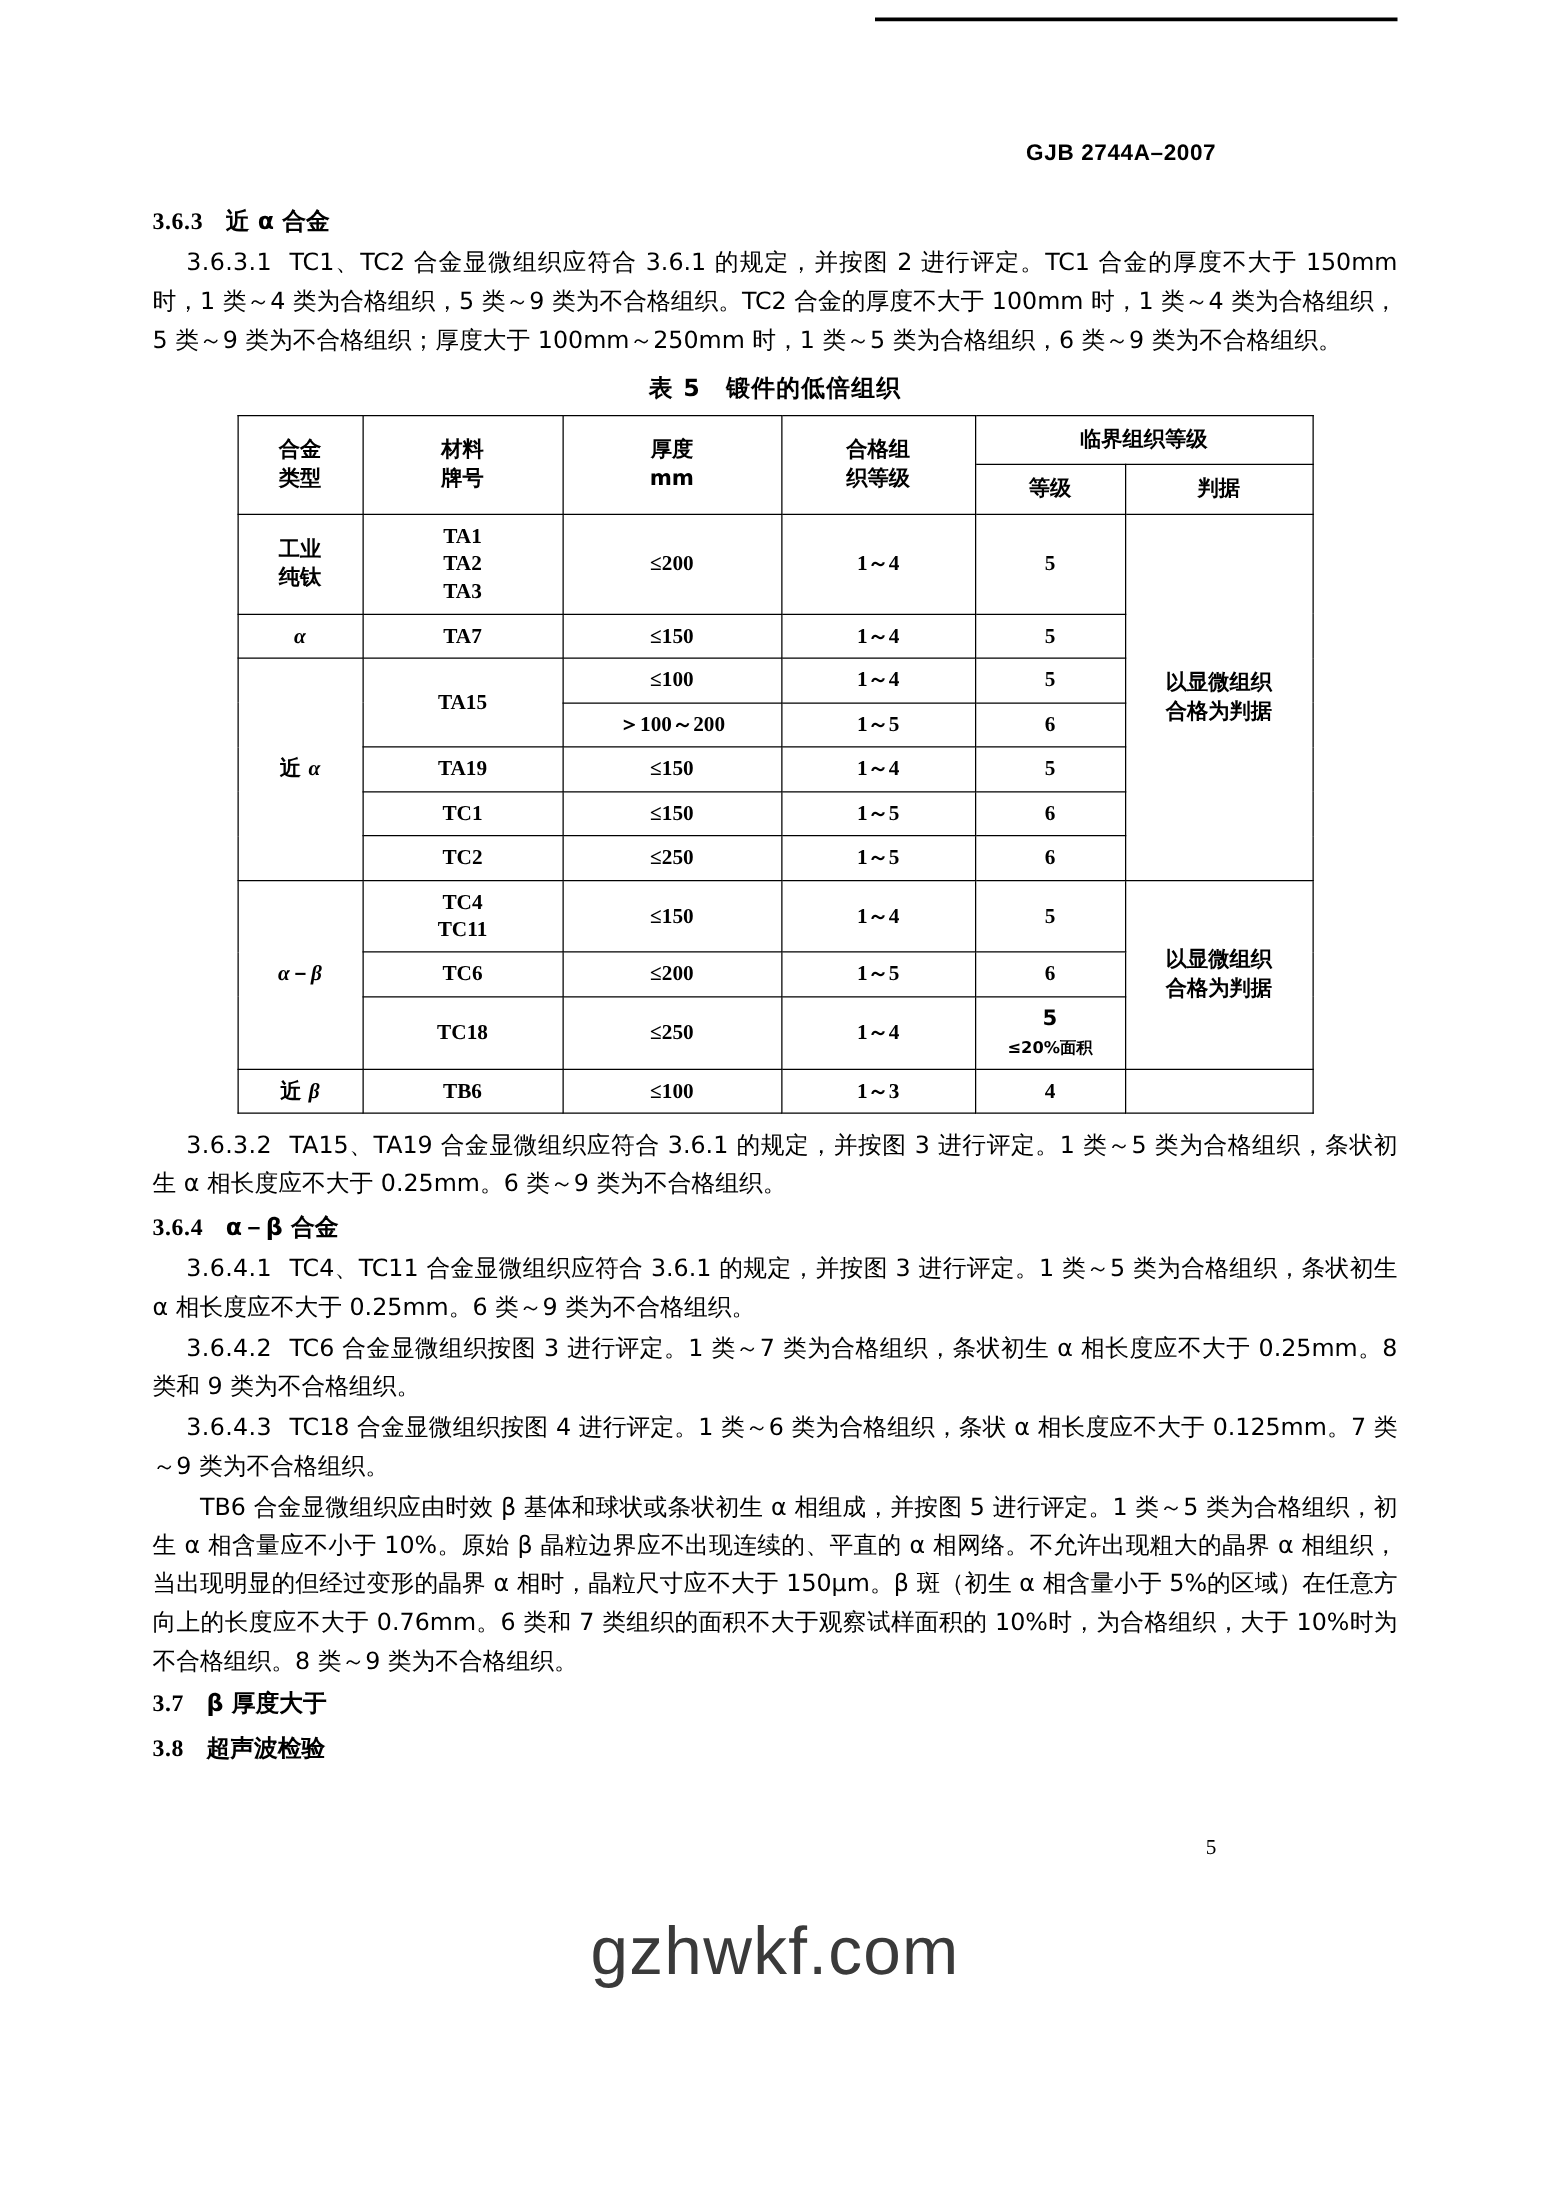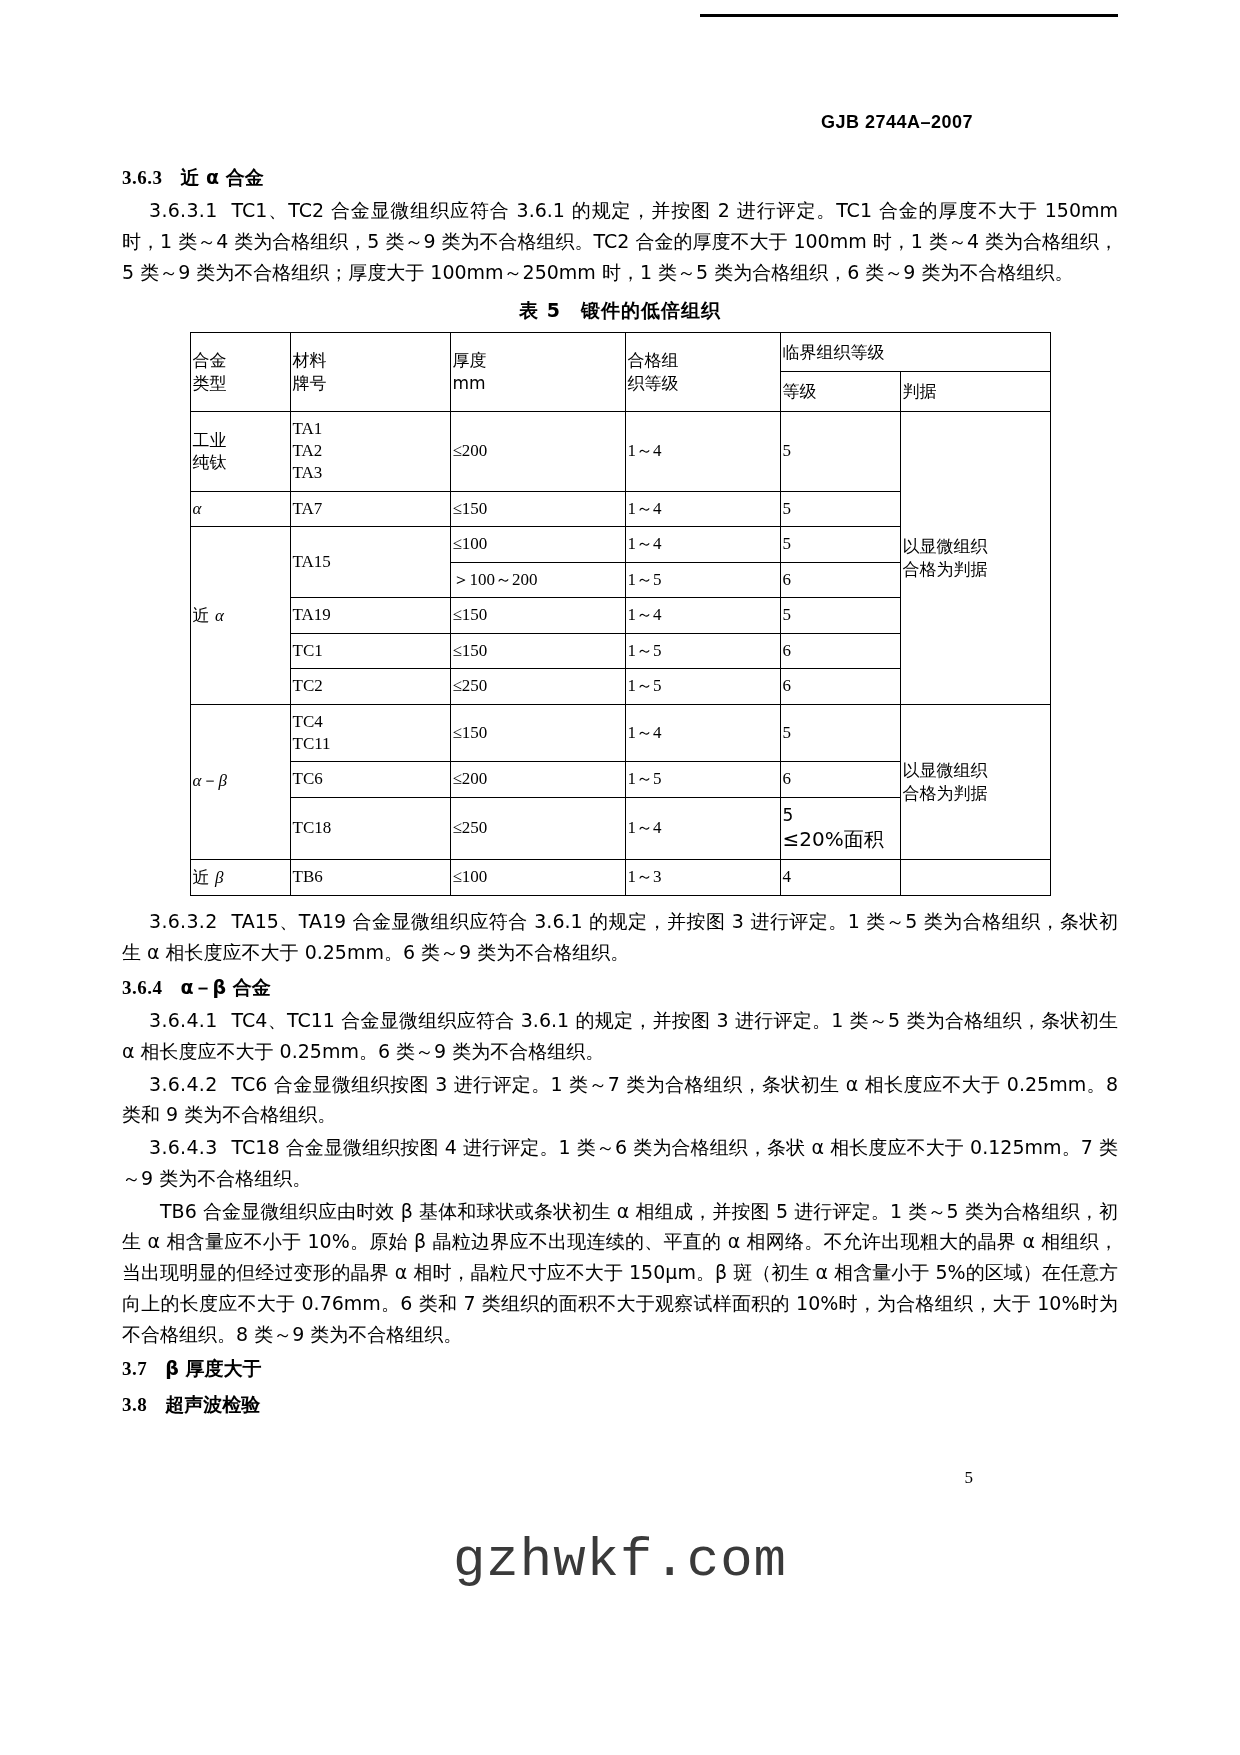"合金" table.low-mag td, table.low-mag th { font-weight: normal -> bold; text-align: none -> center }
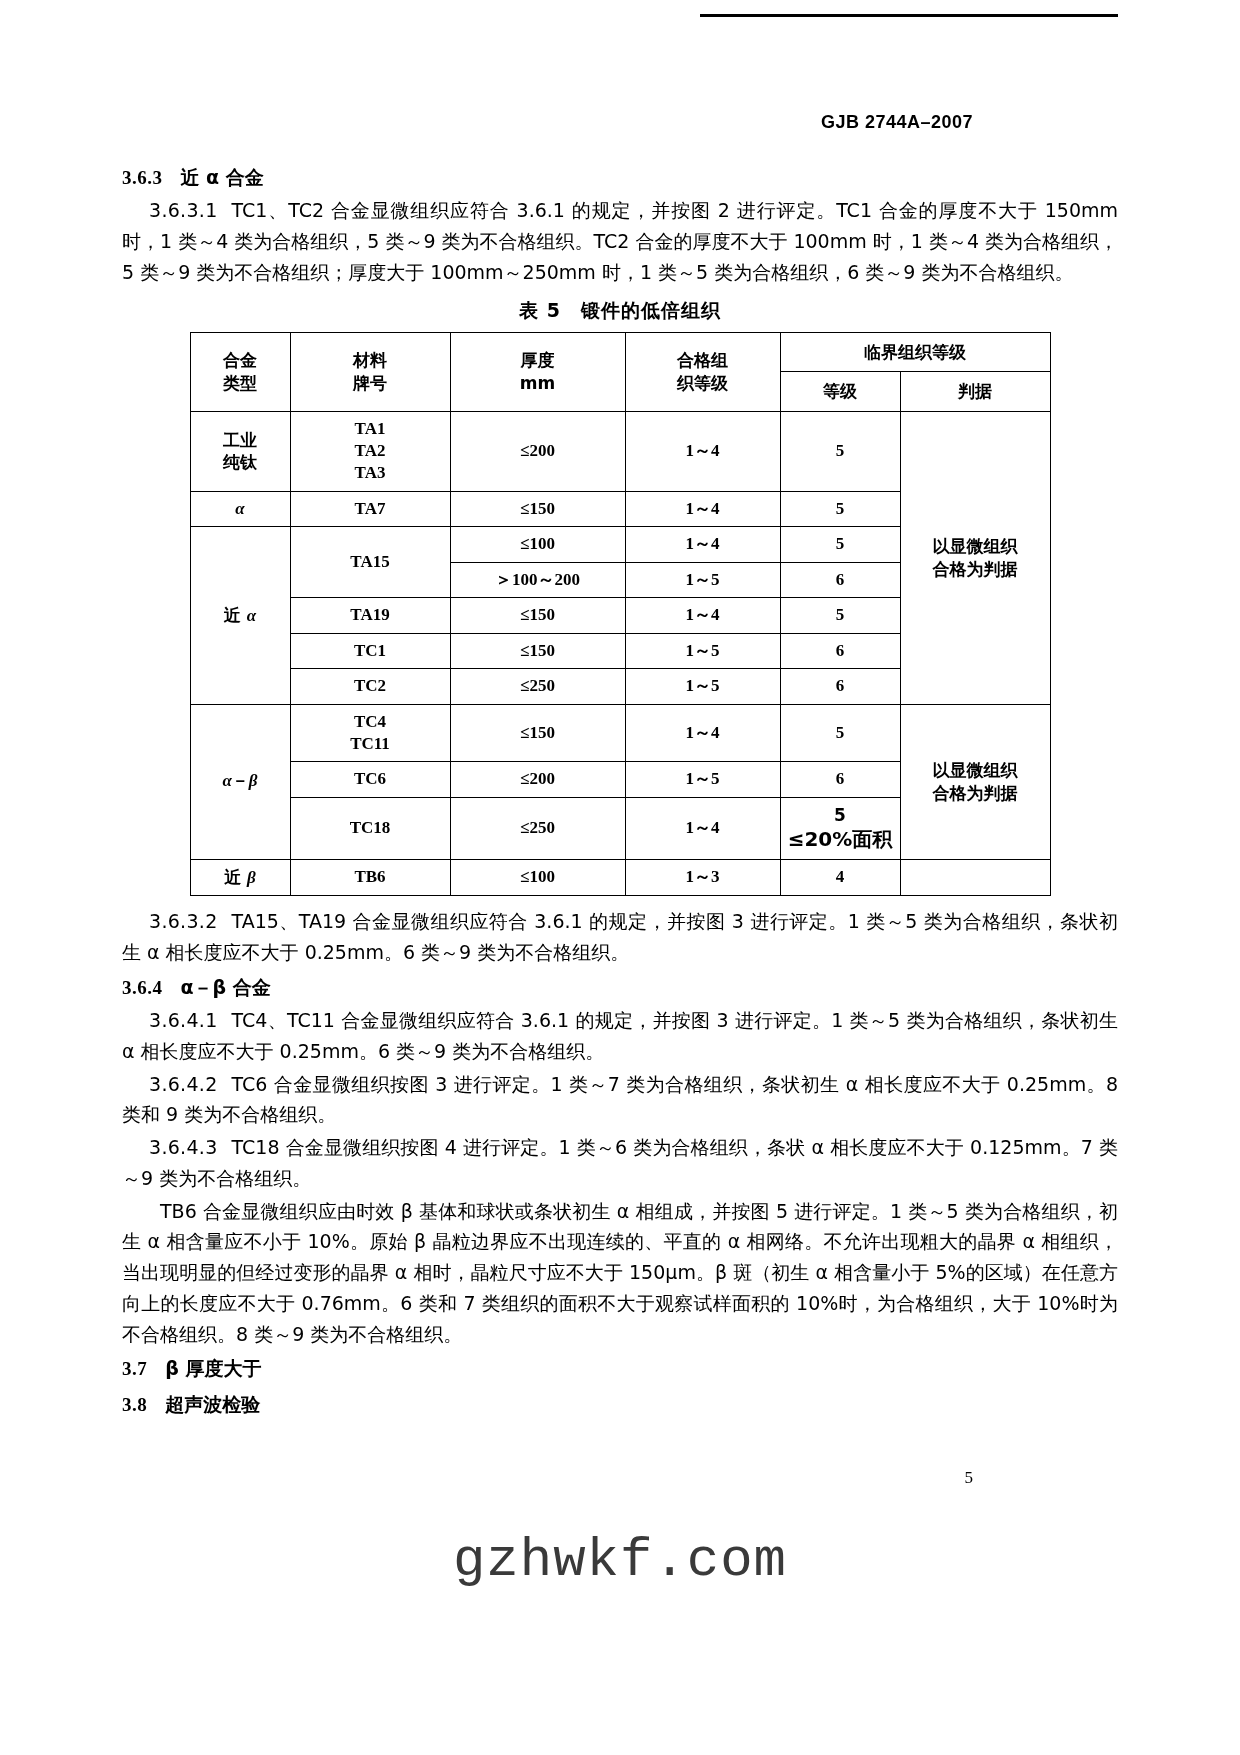"≤20%面积" .sub { font-size: 20px -> 13px }
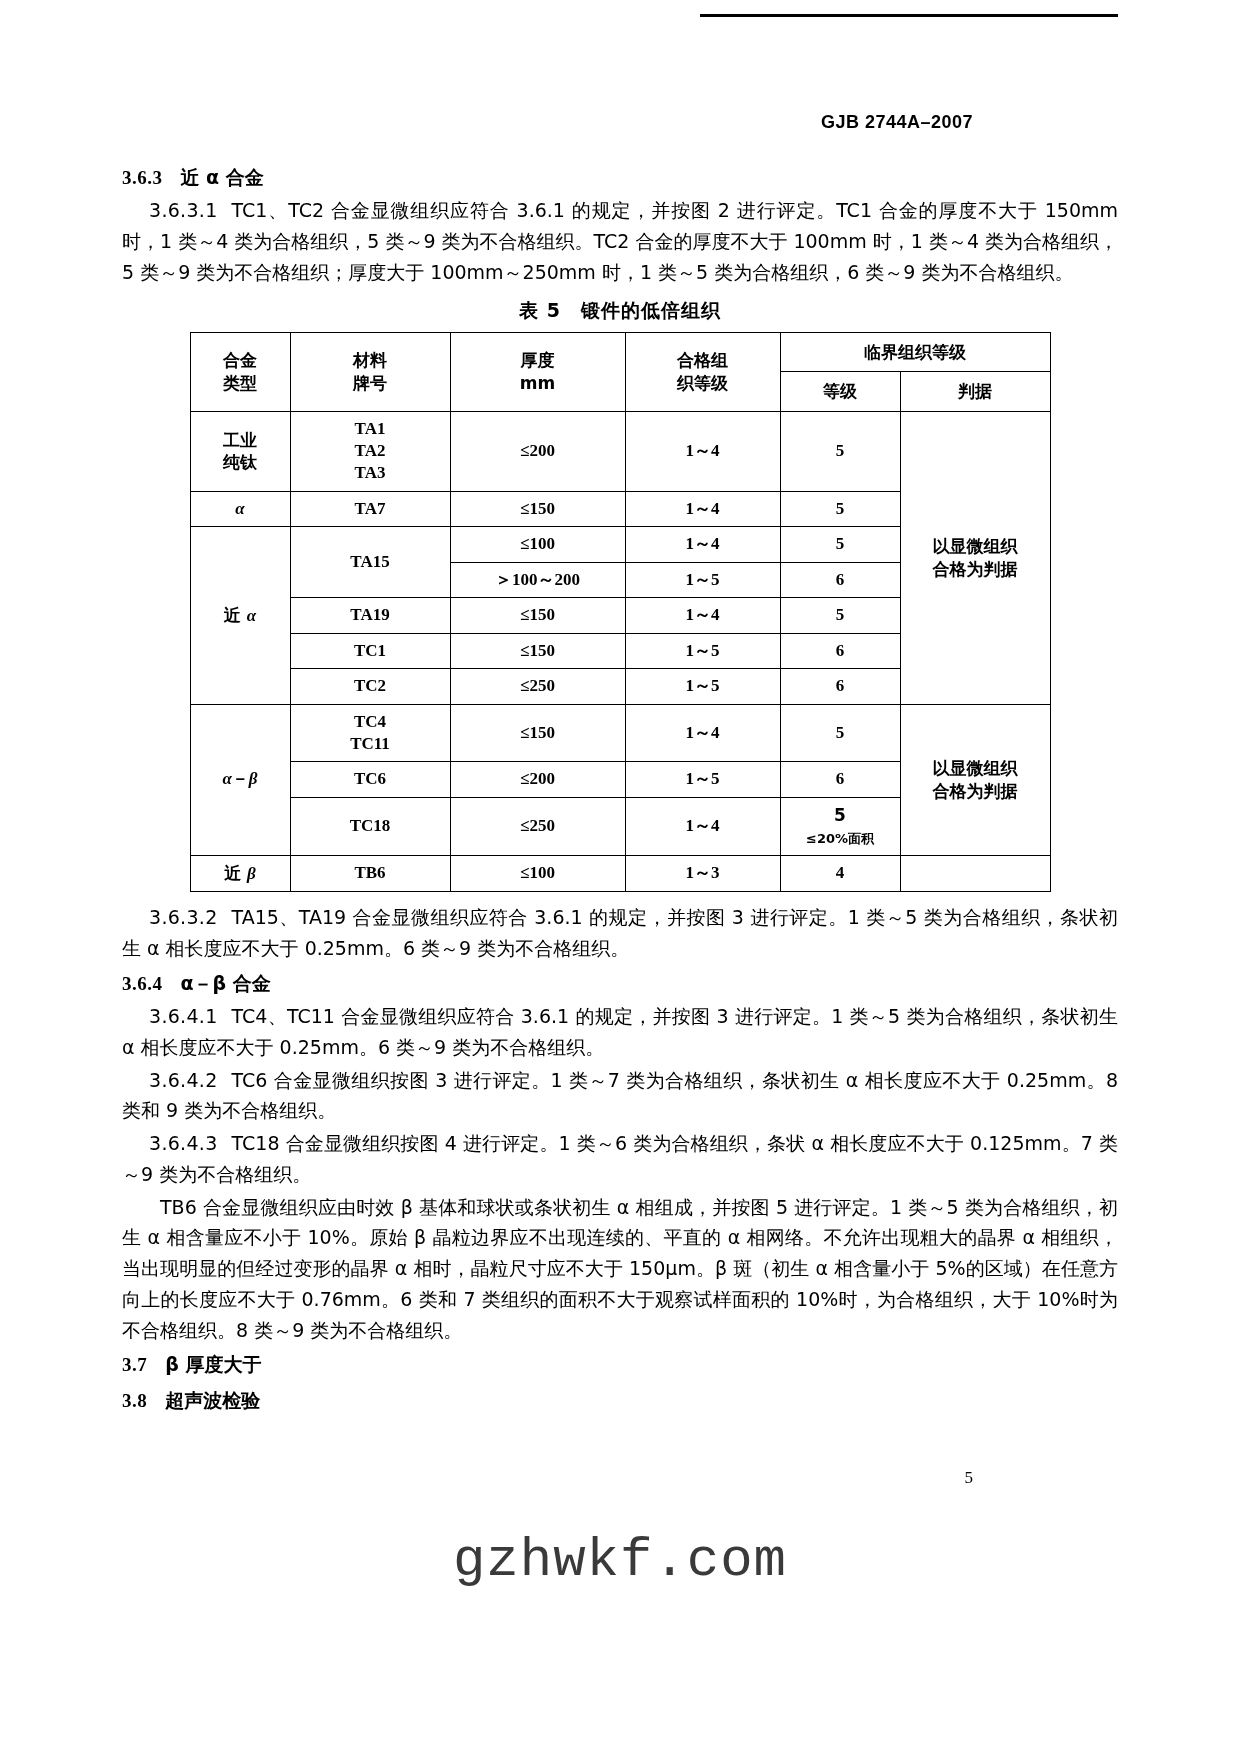"gzhwkf.com" .watermark { font-family: Liberation Mono, monospace -> Liberation Sans, sans-serif }
